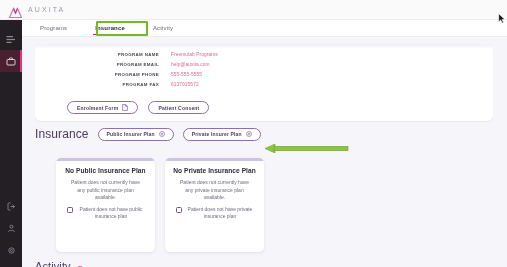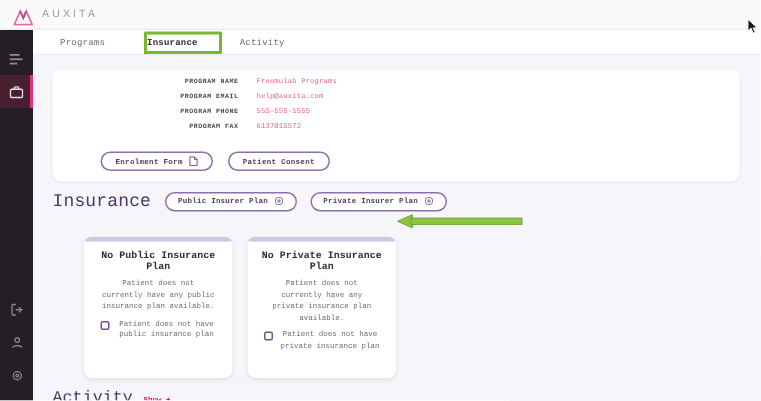"Insurance" .canvas { font-family: Liberation Mono, monospace -> none }
